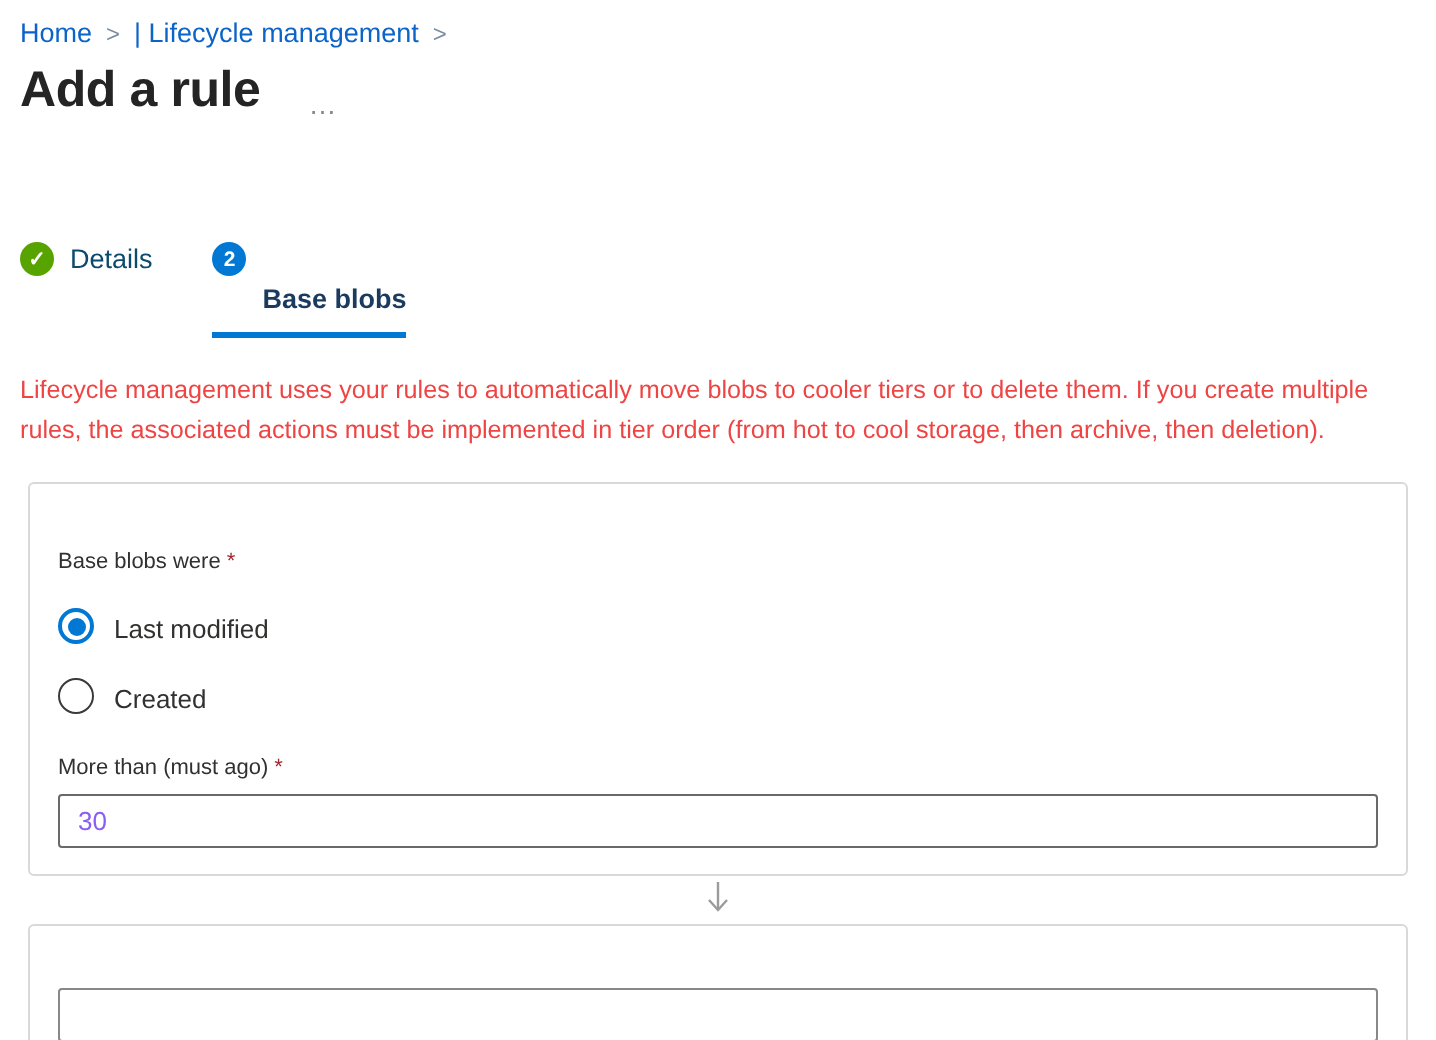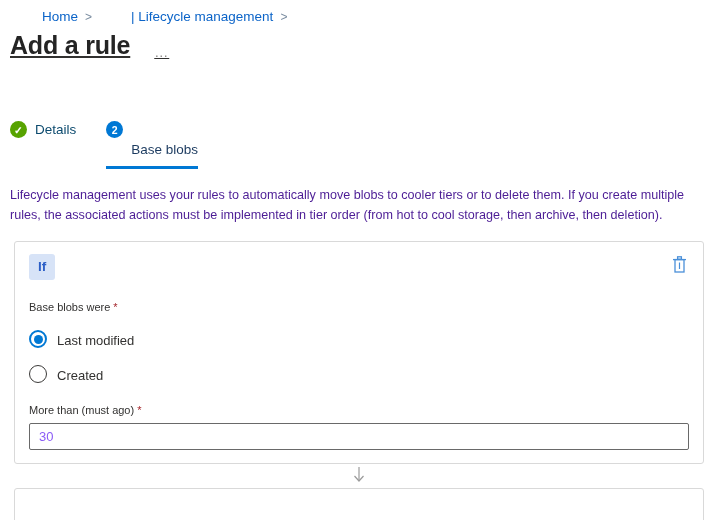"Home" .crumb { margin-left: 32px -> none }
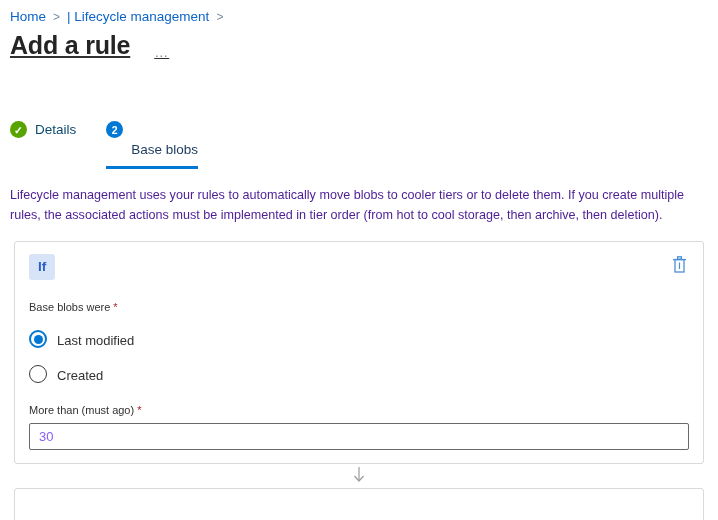"Add a rule" .title-row { text-decoration: underline -> none }
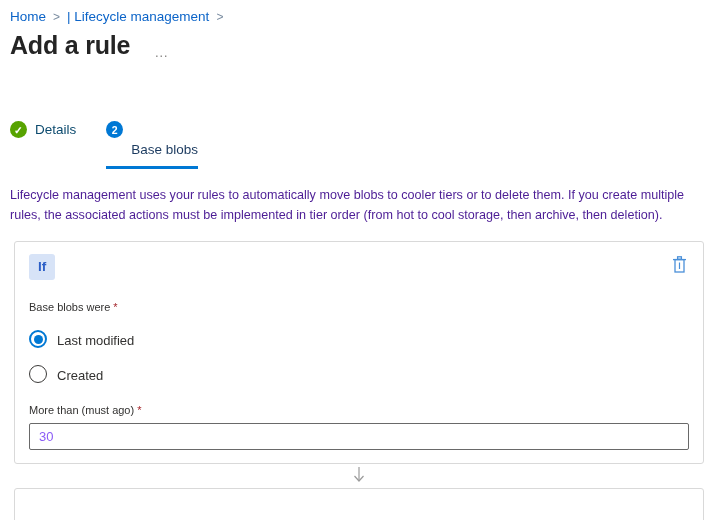"Base blobs" .tab.active .tab-label { font-weight: 400 -> 700 }
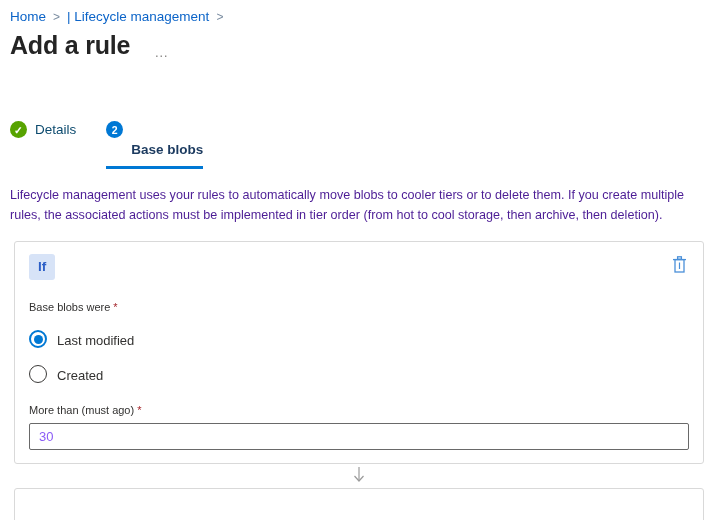"Lifecycle management uses your rules" .description { color: #4c1d95 -> #ef4444 }
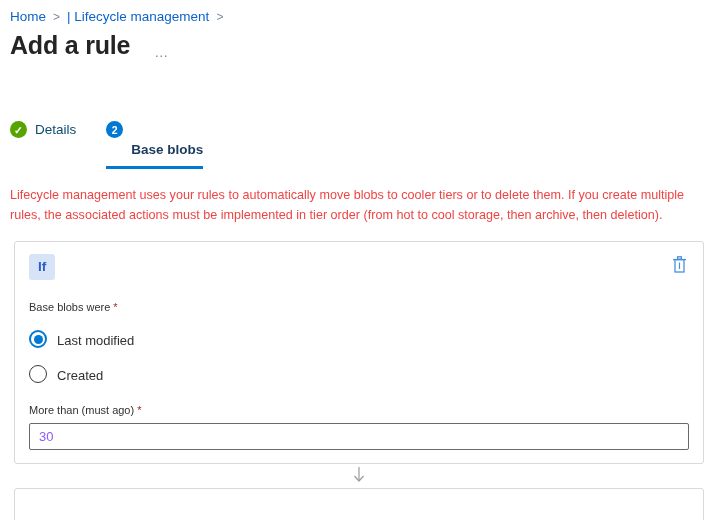"If" div.card-header { html: <div> <span>If</span> <button> <svg> <rect></rect> <line></line> <rect></rect> <line></line> </svg> </button> </div> -> none }
